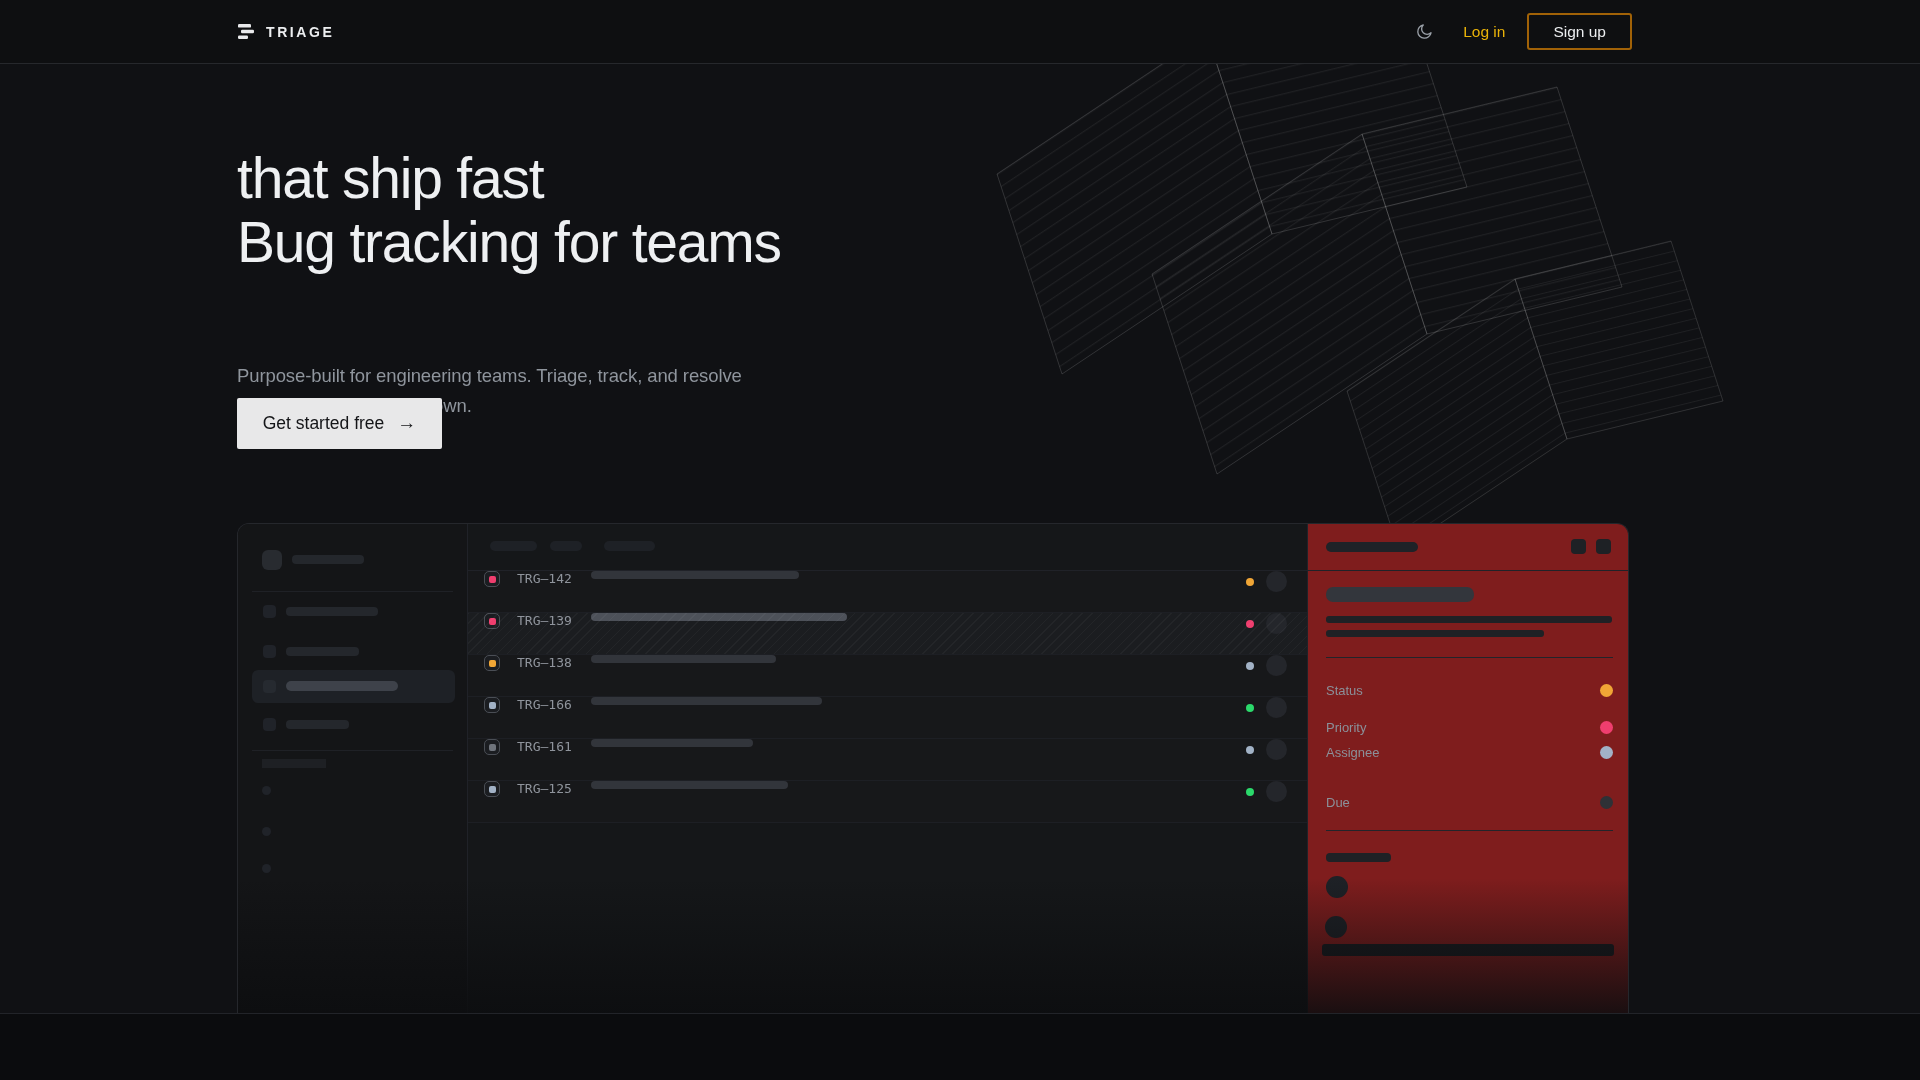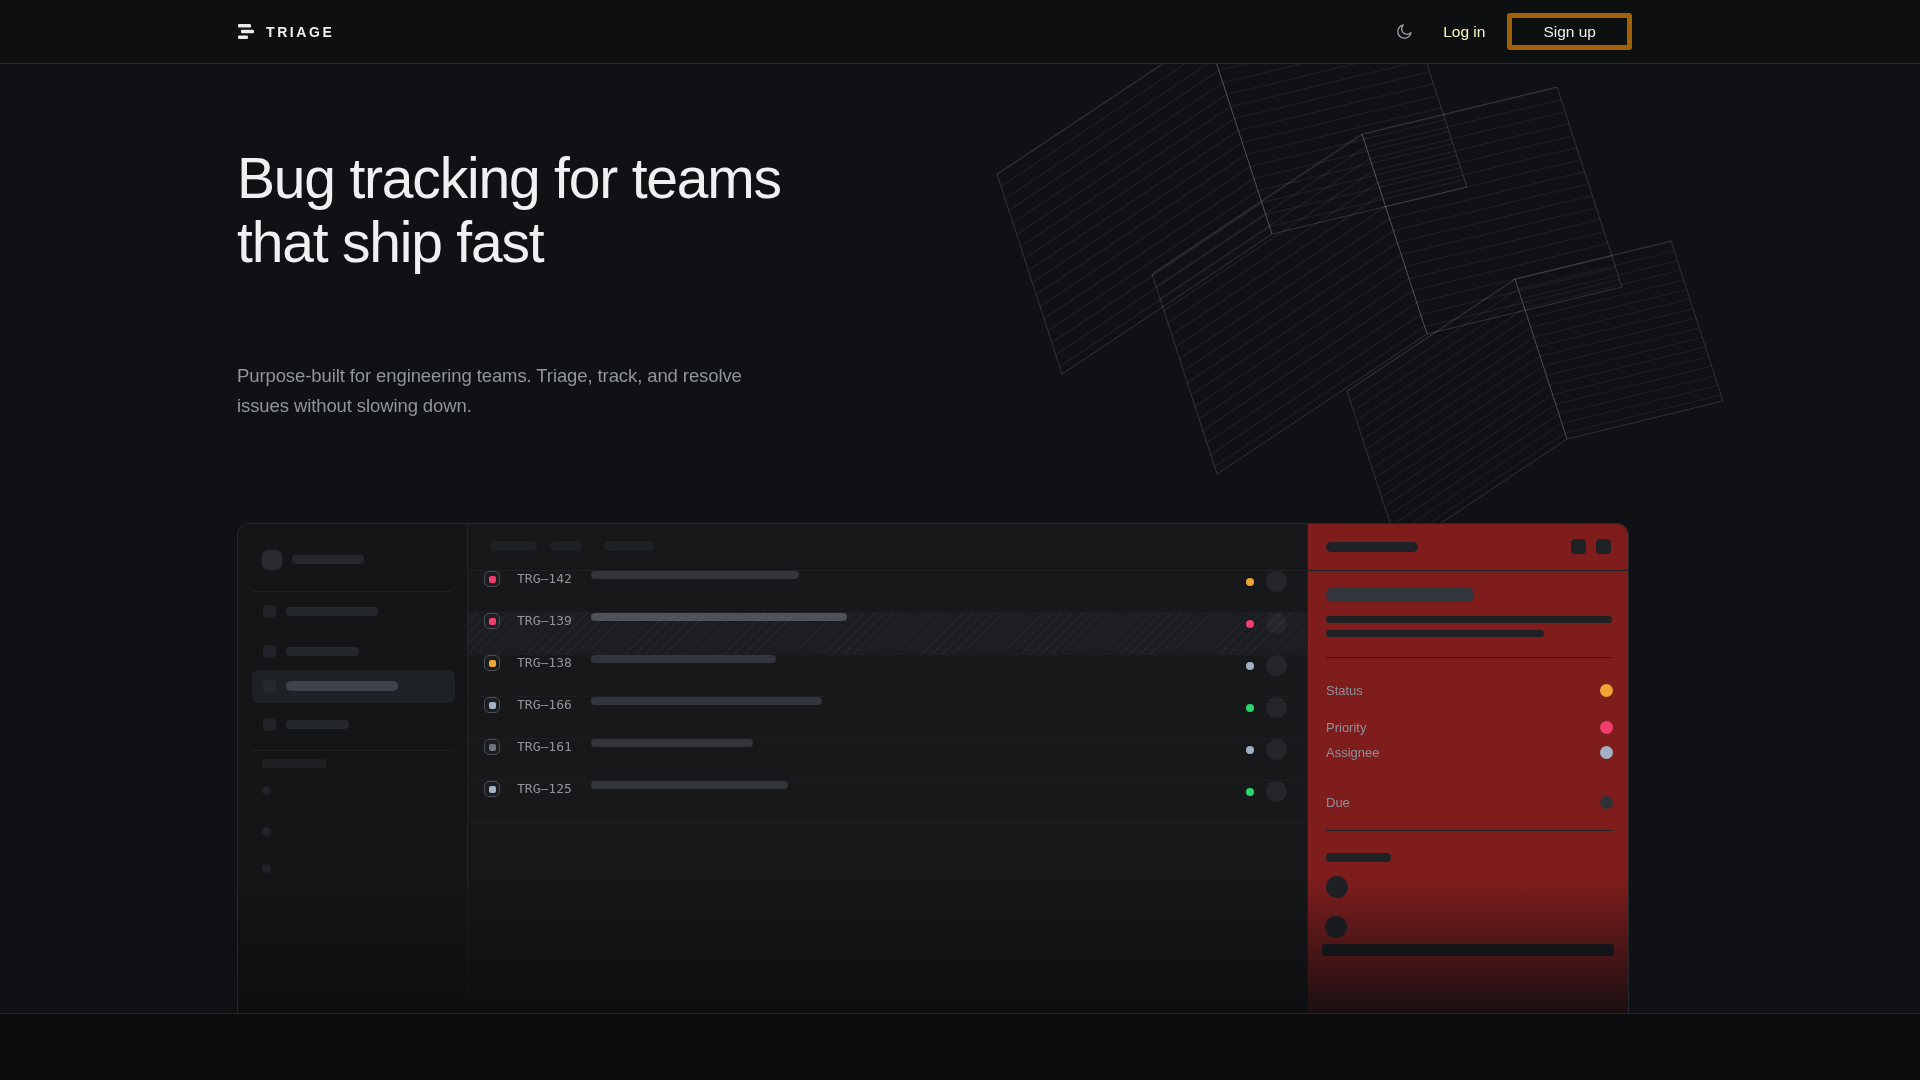"Log in" .login { color: #fef9c3 -> #eab308 }
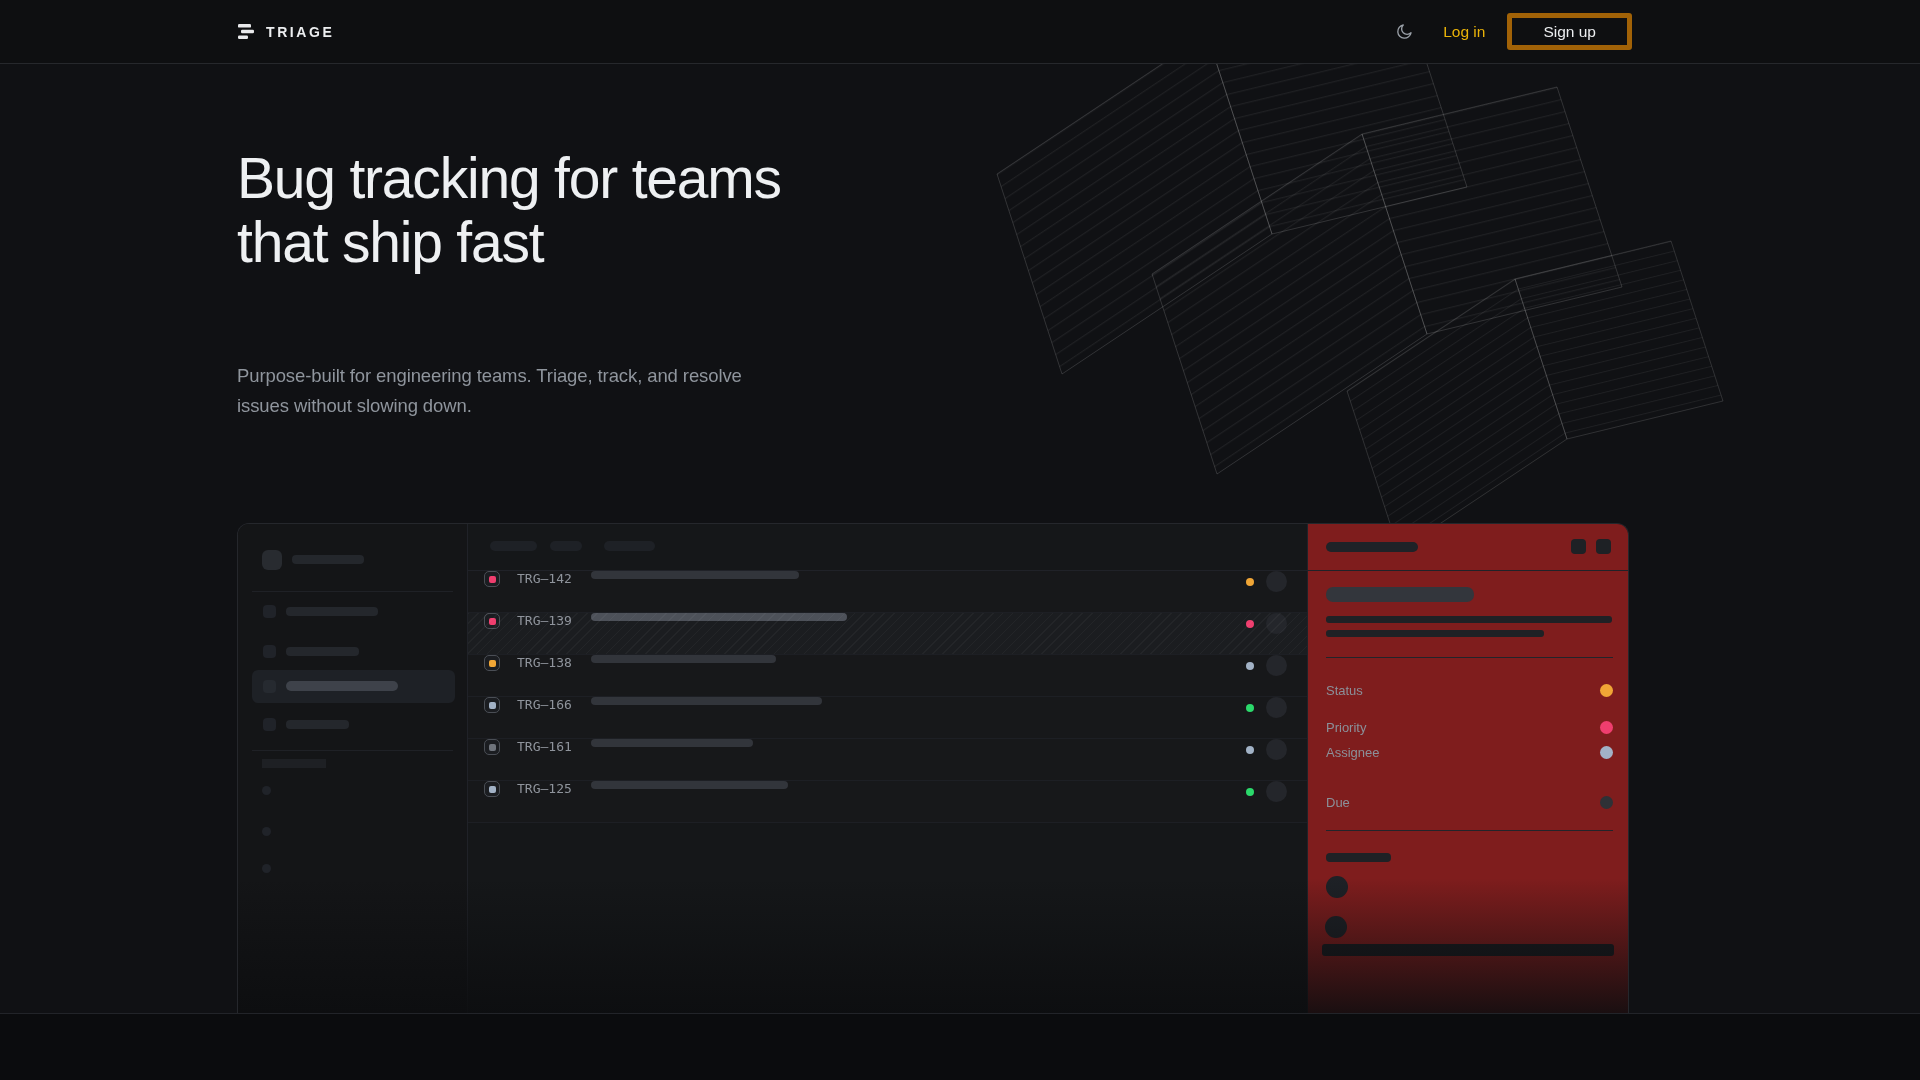"Sign up" .signup { border: 5px solid #a16207 -> 2px solid #a16207; padding: 0 31px -> 0 24px }
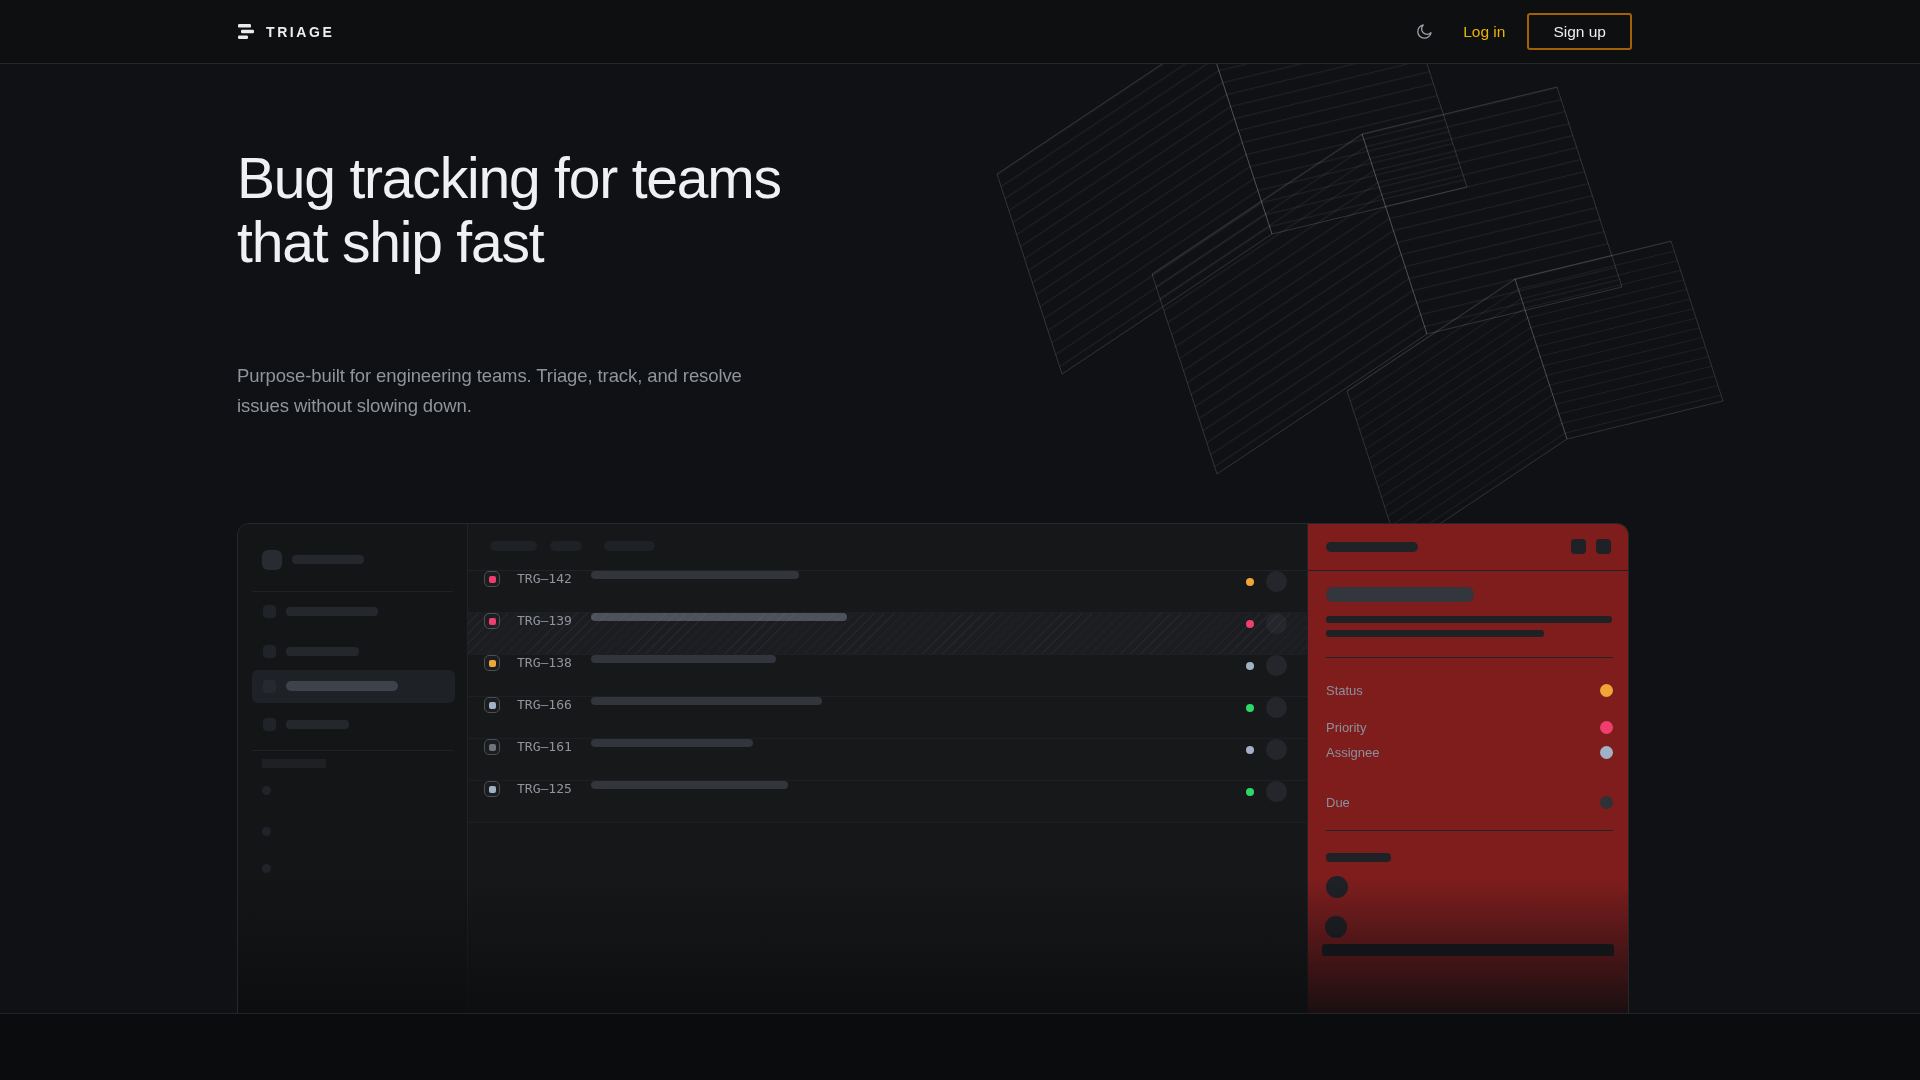"Bug tracking for teams" span { order: before "that ship fast" -> after "that ship fast" }
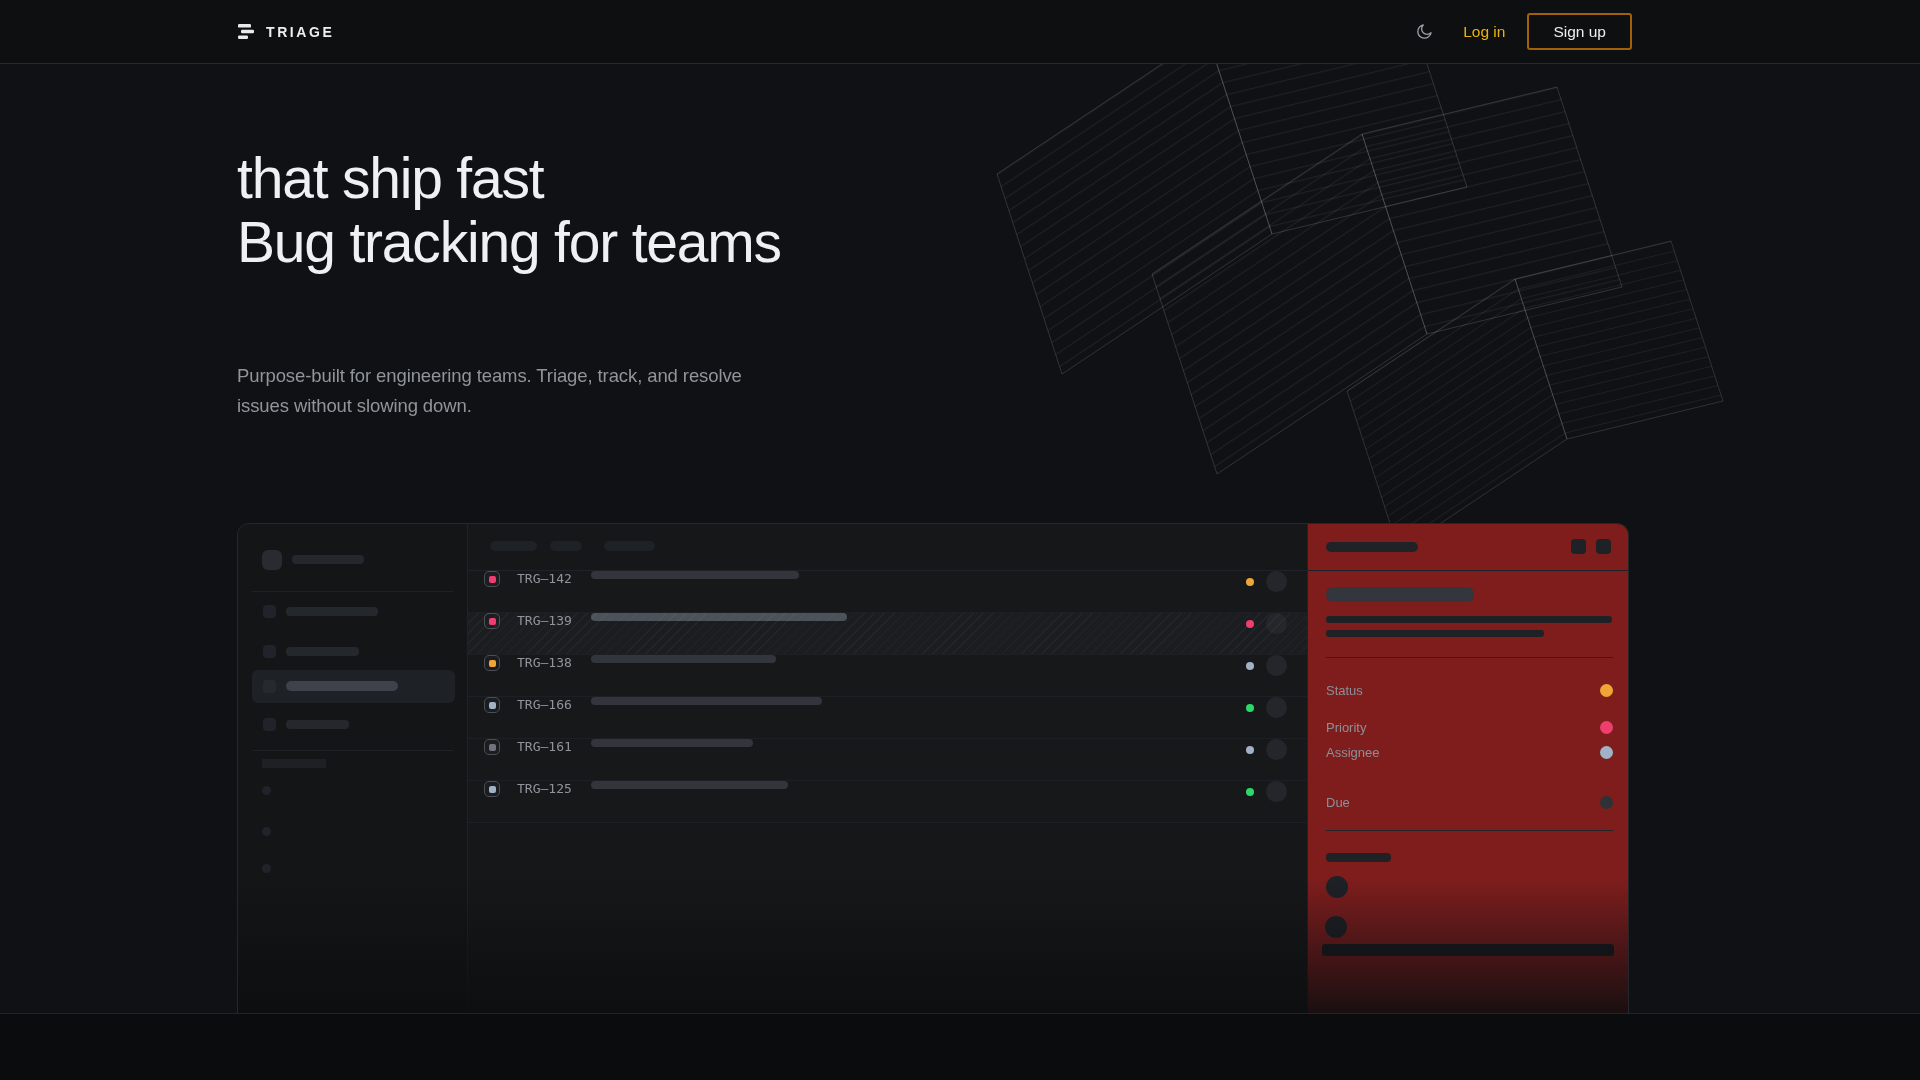"Get started free" button.cta { html: none -> <button> <span>Get started free</span> <span>→</span> </button> }
